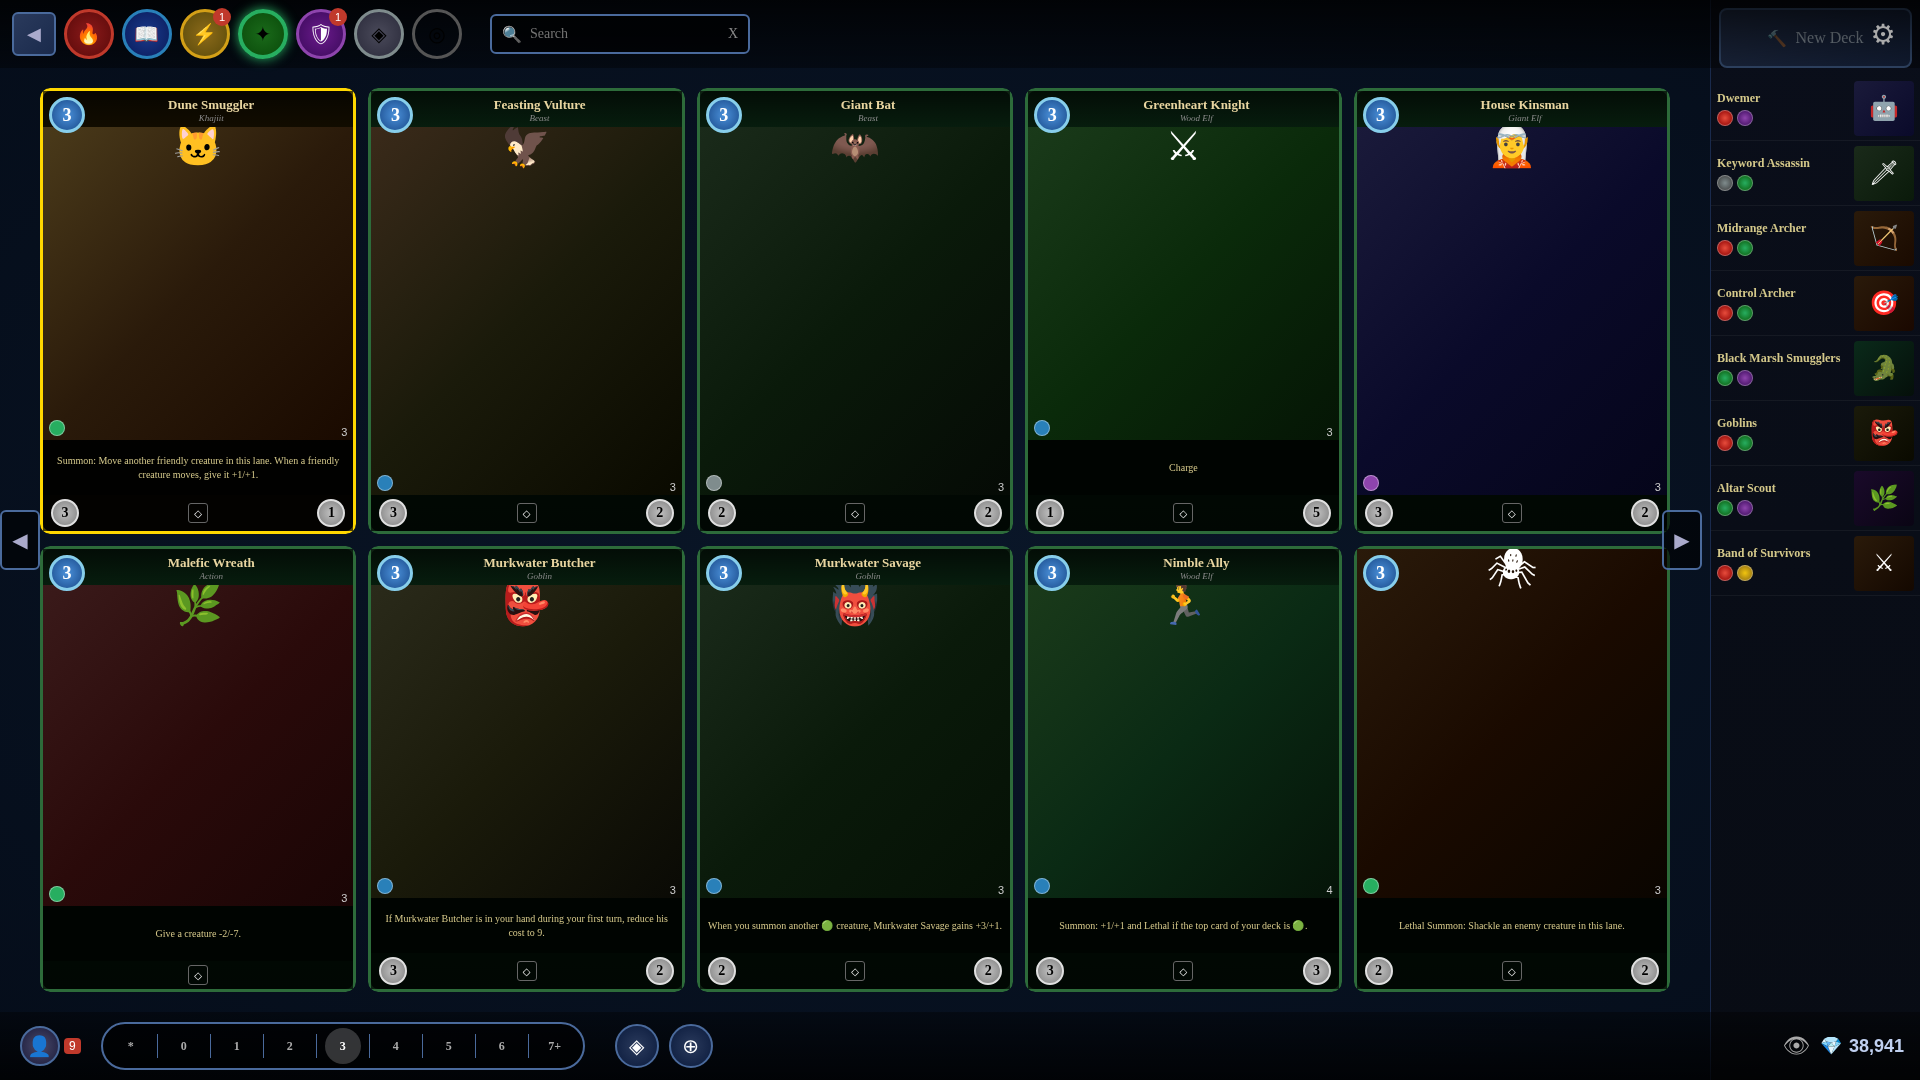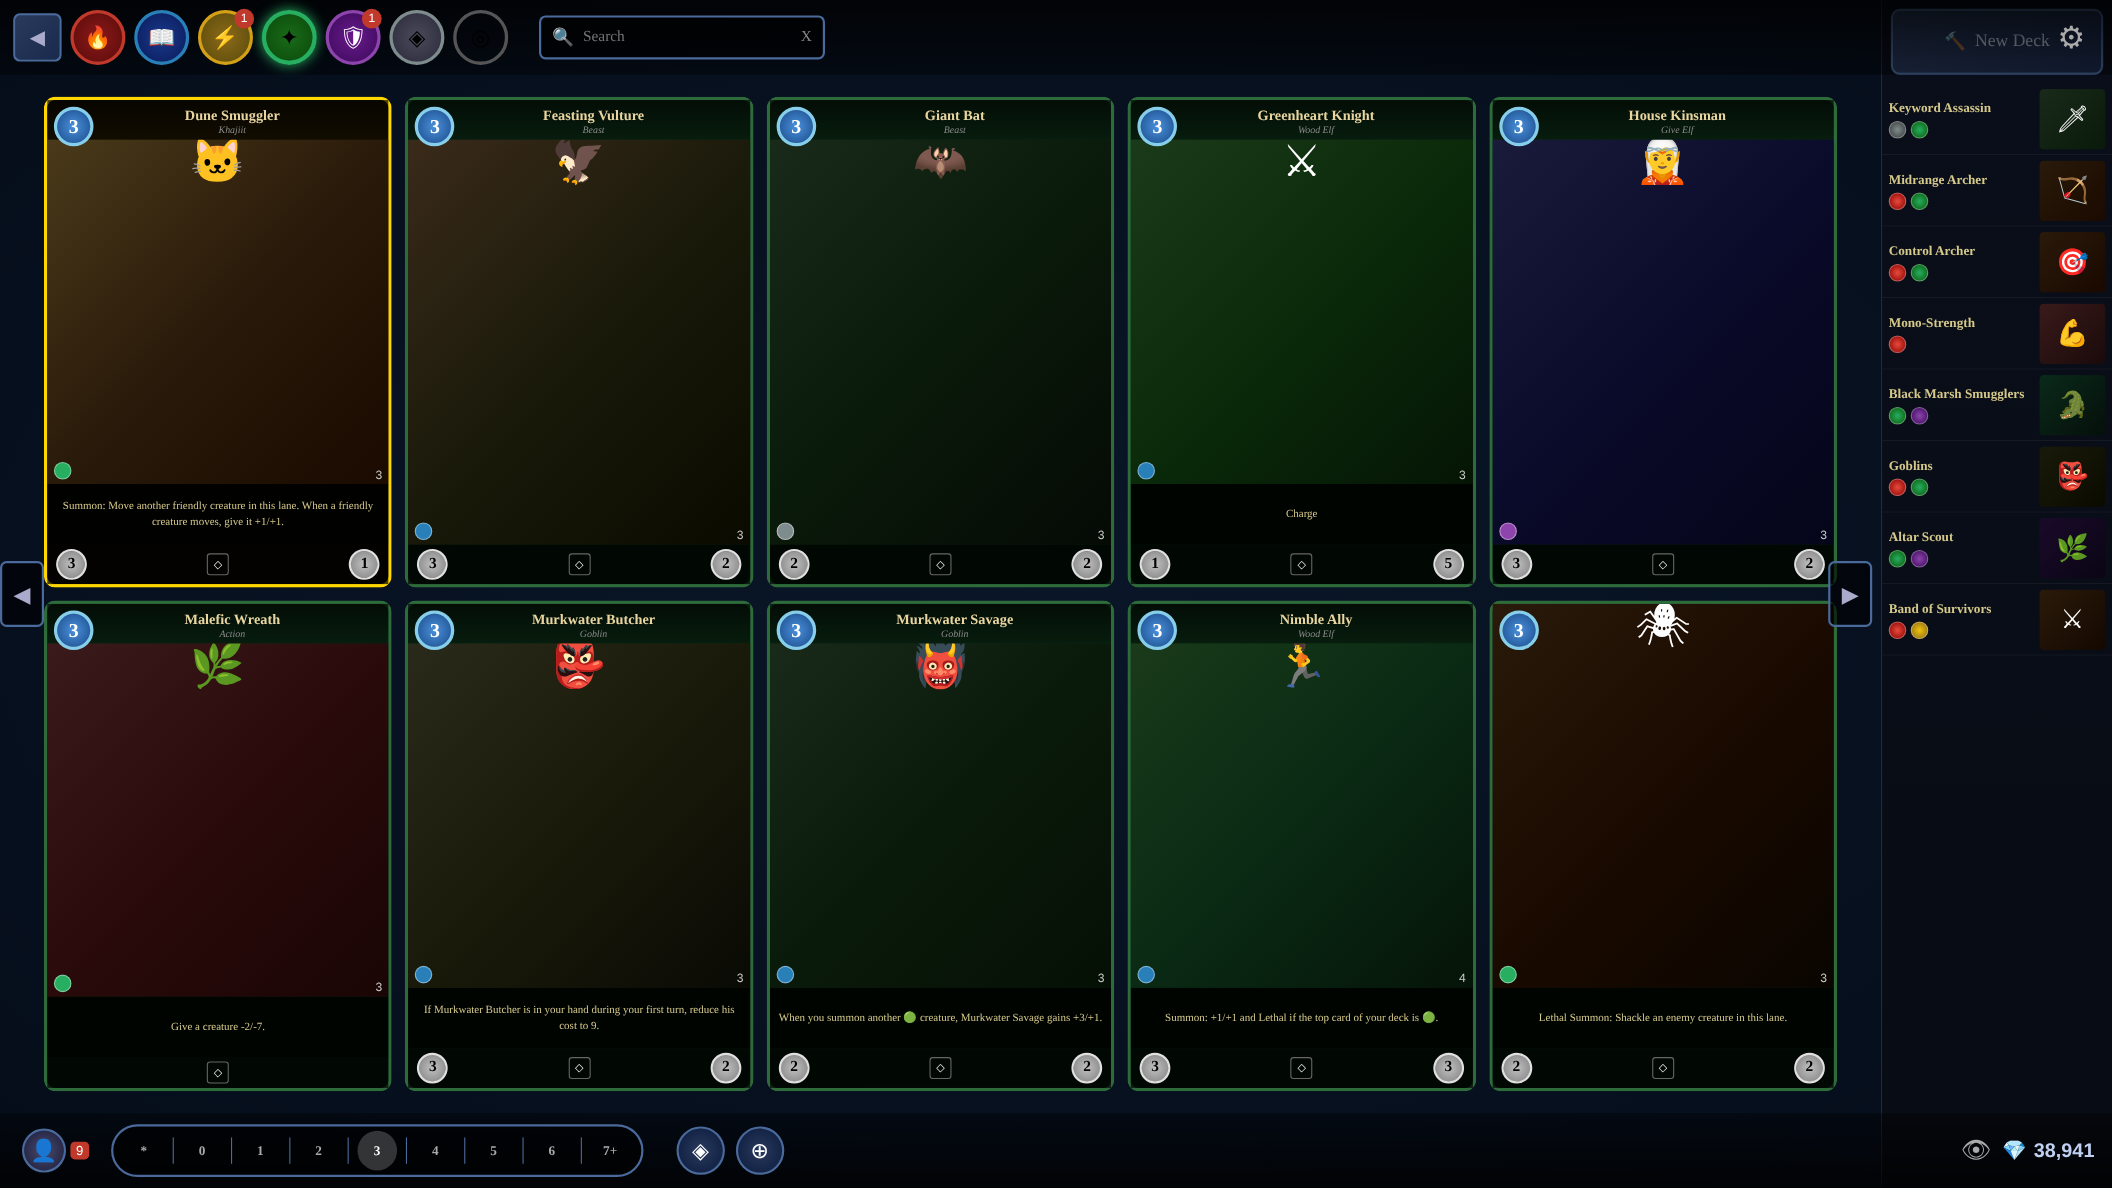"Dwemer" div.deck-item { html: none -> <div> <div> <div>Dwemer</div> <div> <div></div> <div></div> </div> </div> <div> <div>🤖</div> </div> </div> }
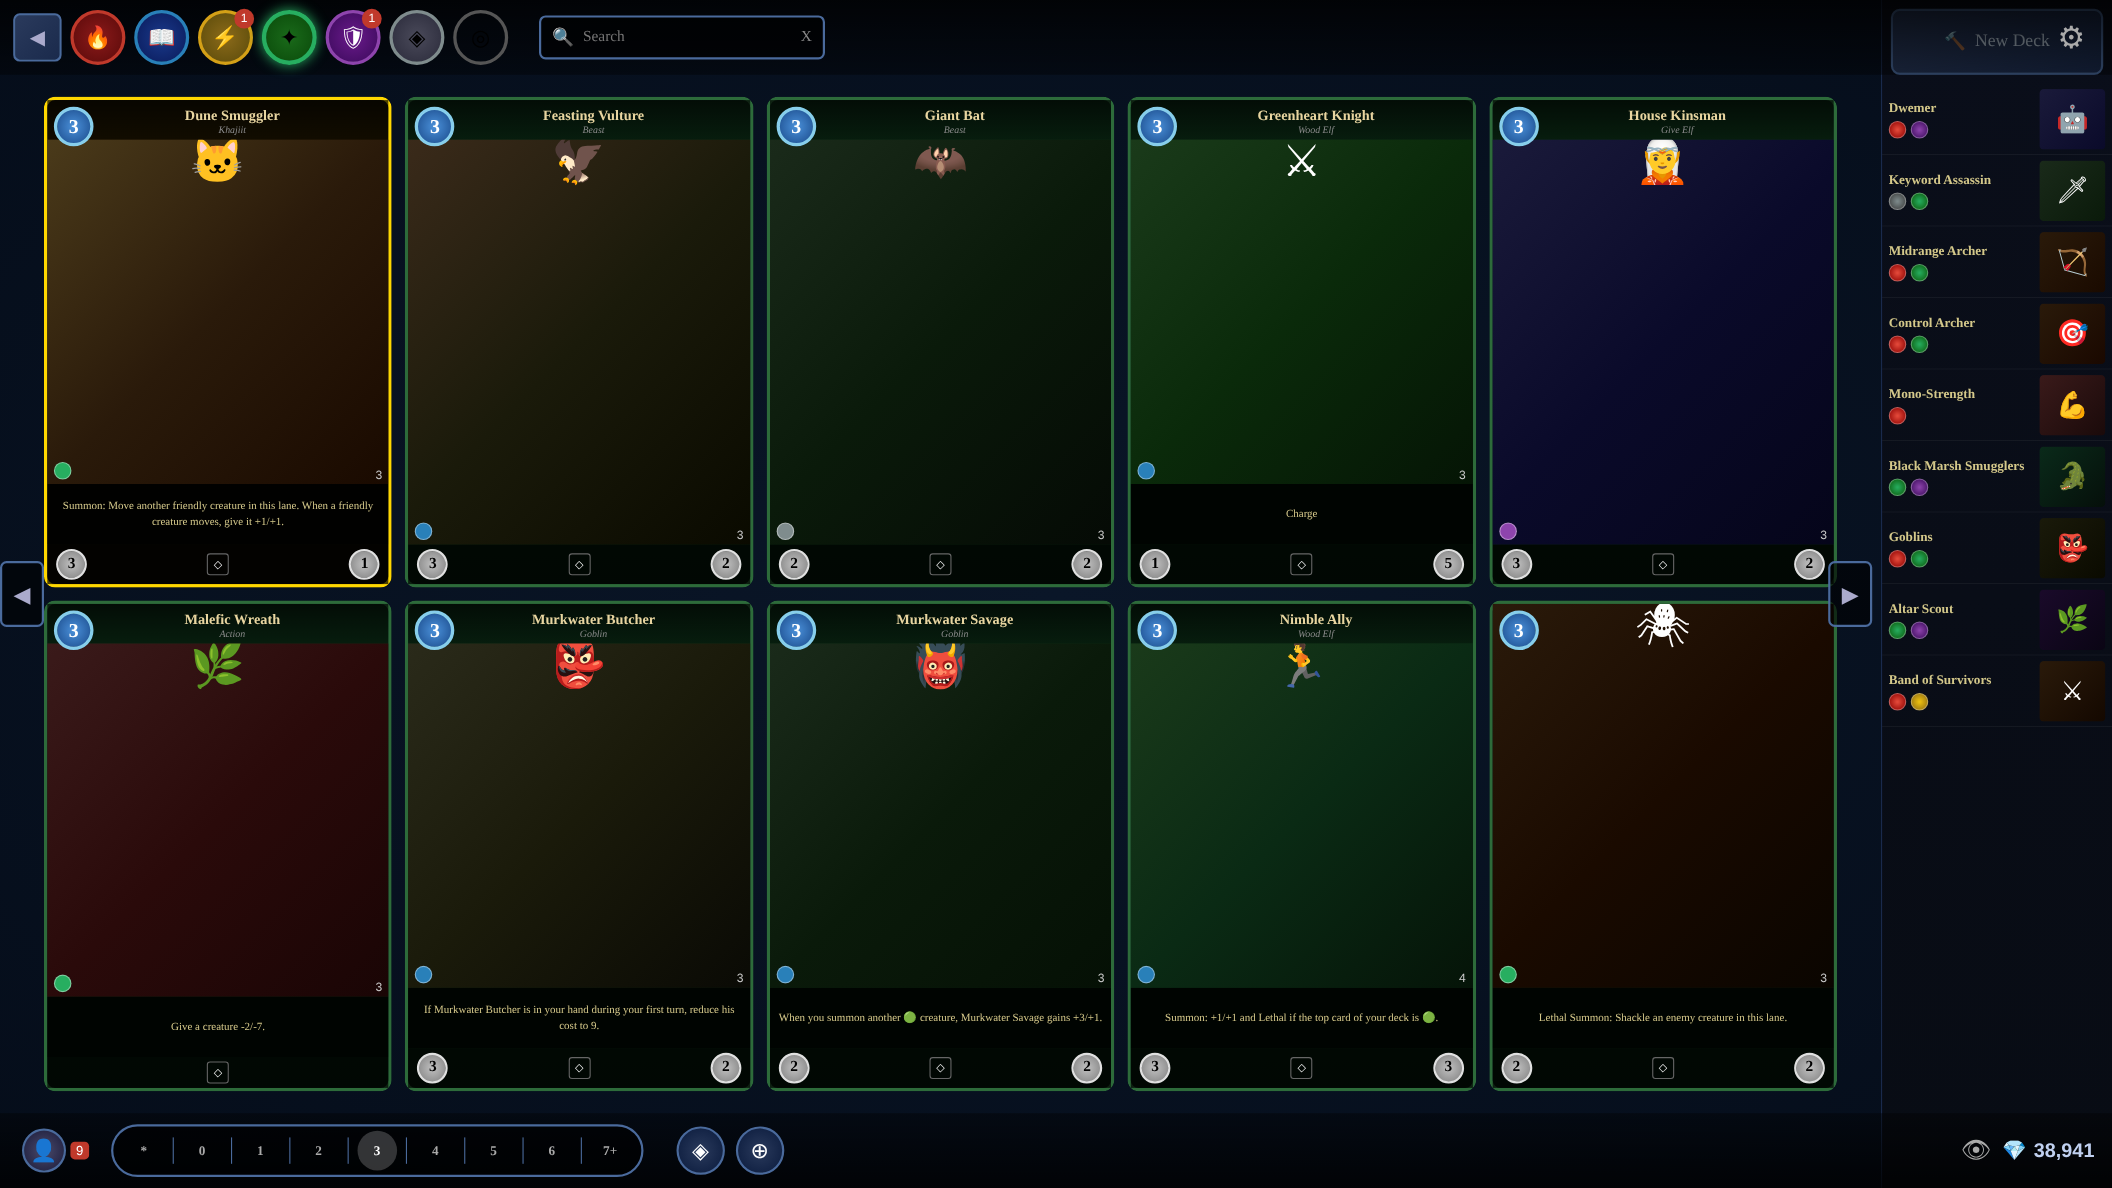"Give Elf" div.card-subtype { text: Give -> Giant }
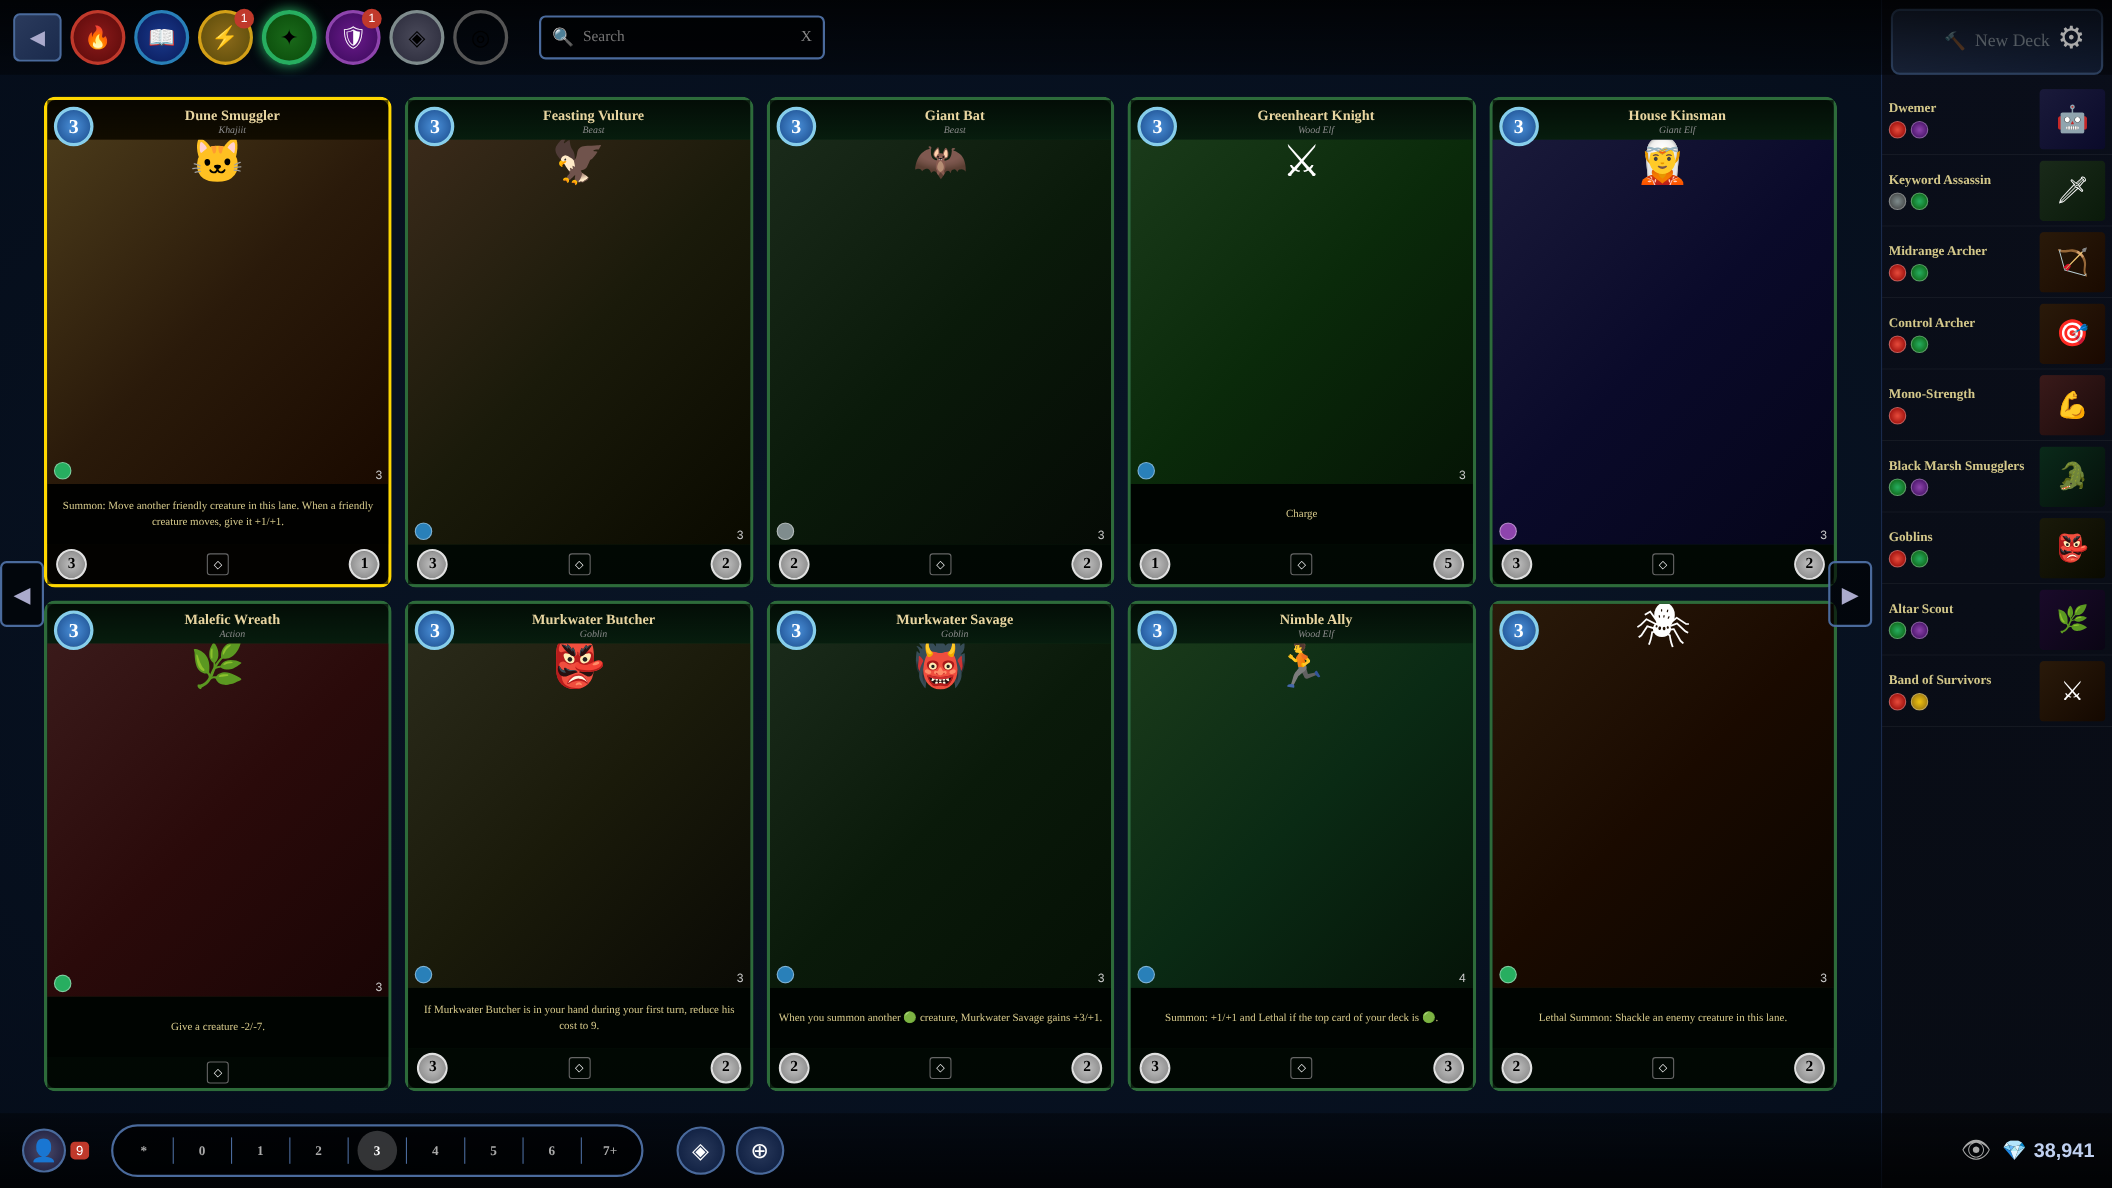"Mono-Strength" div.deck-item { html: <div> <div> <div>Mono-Strength</div> <div> <div></div> </div> </div> <div> <div>💪</div> </div> </div> -> none }
